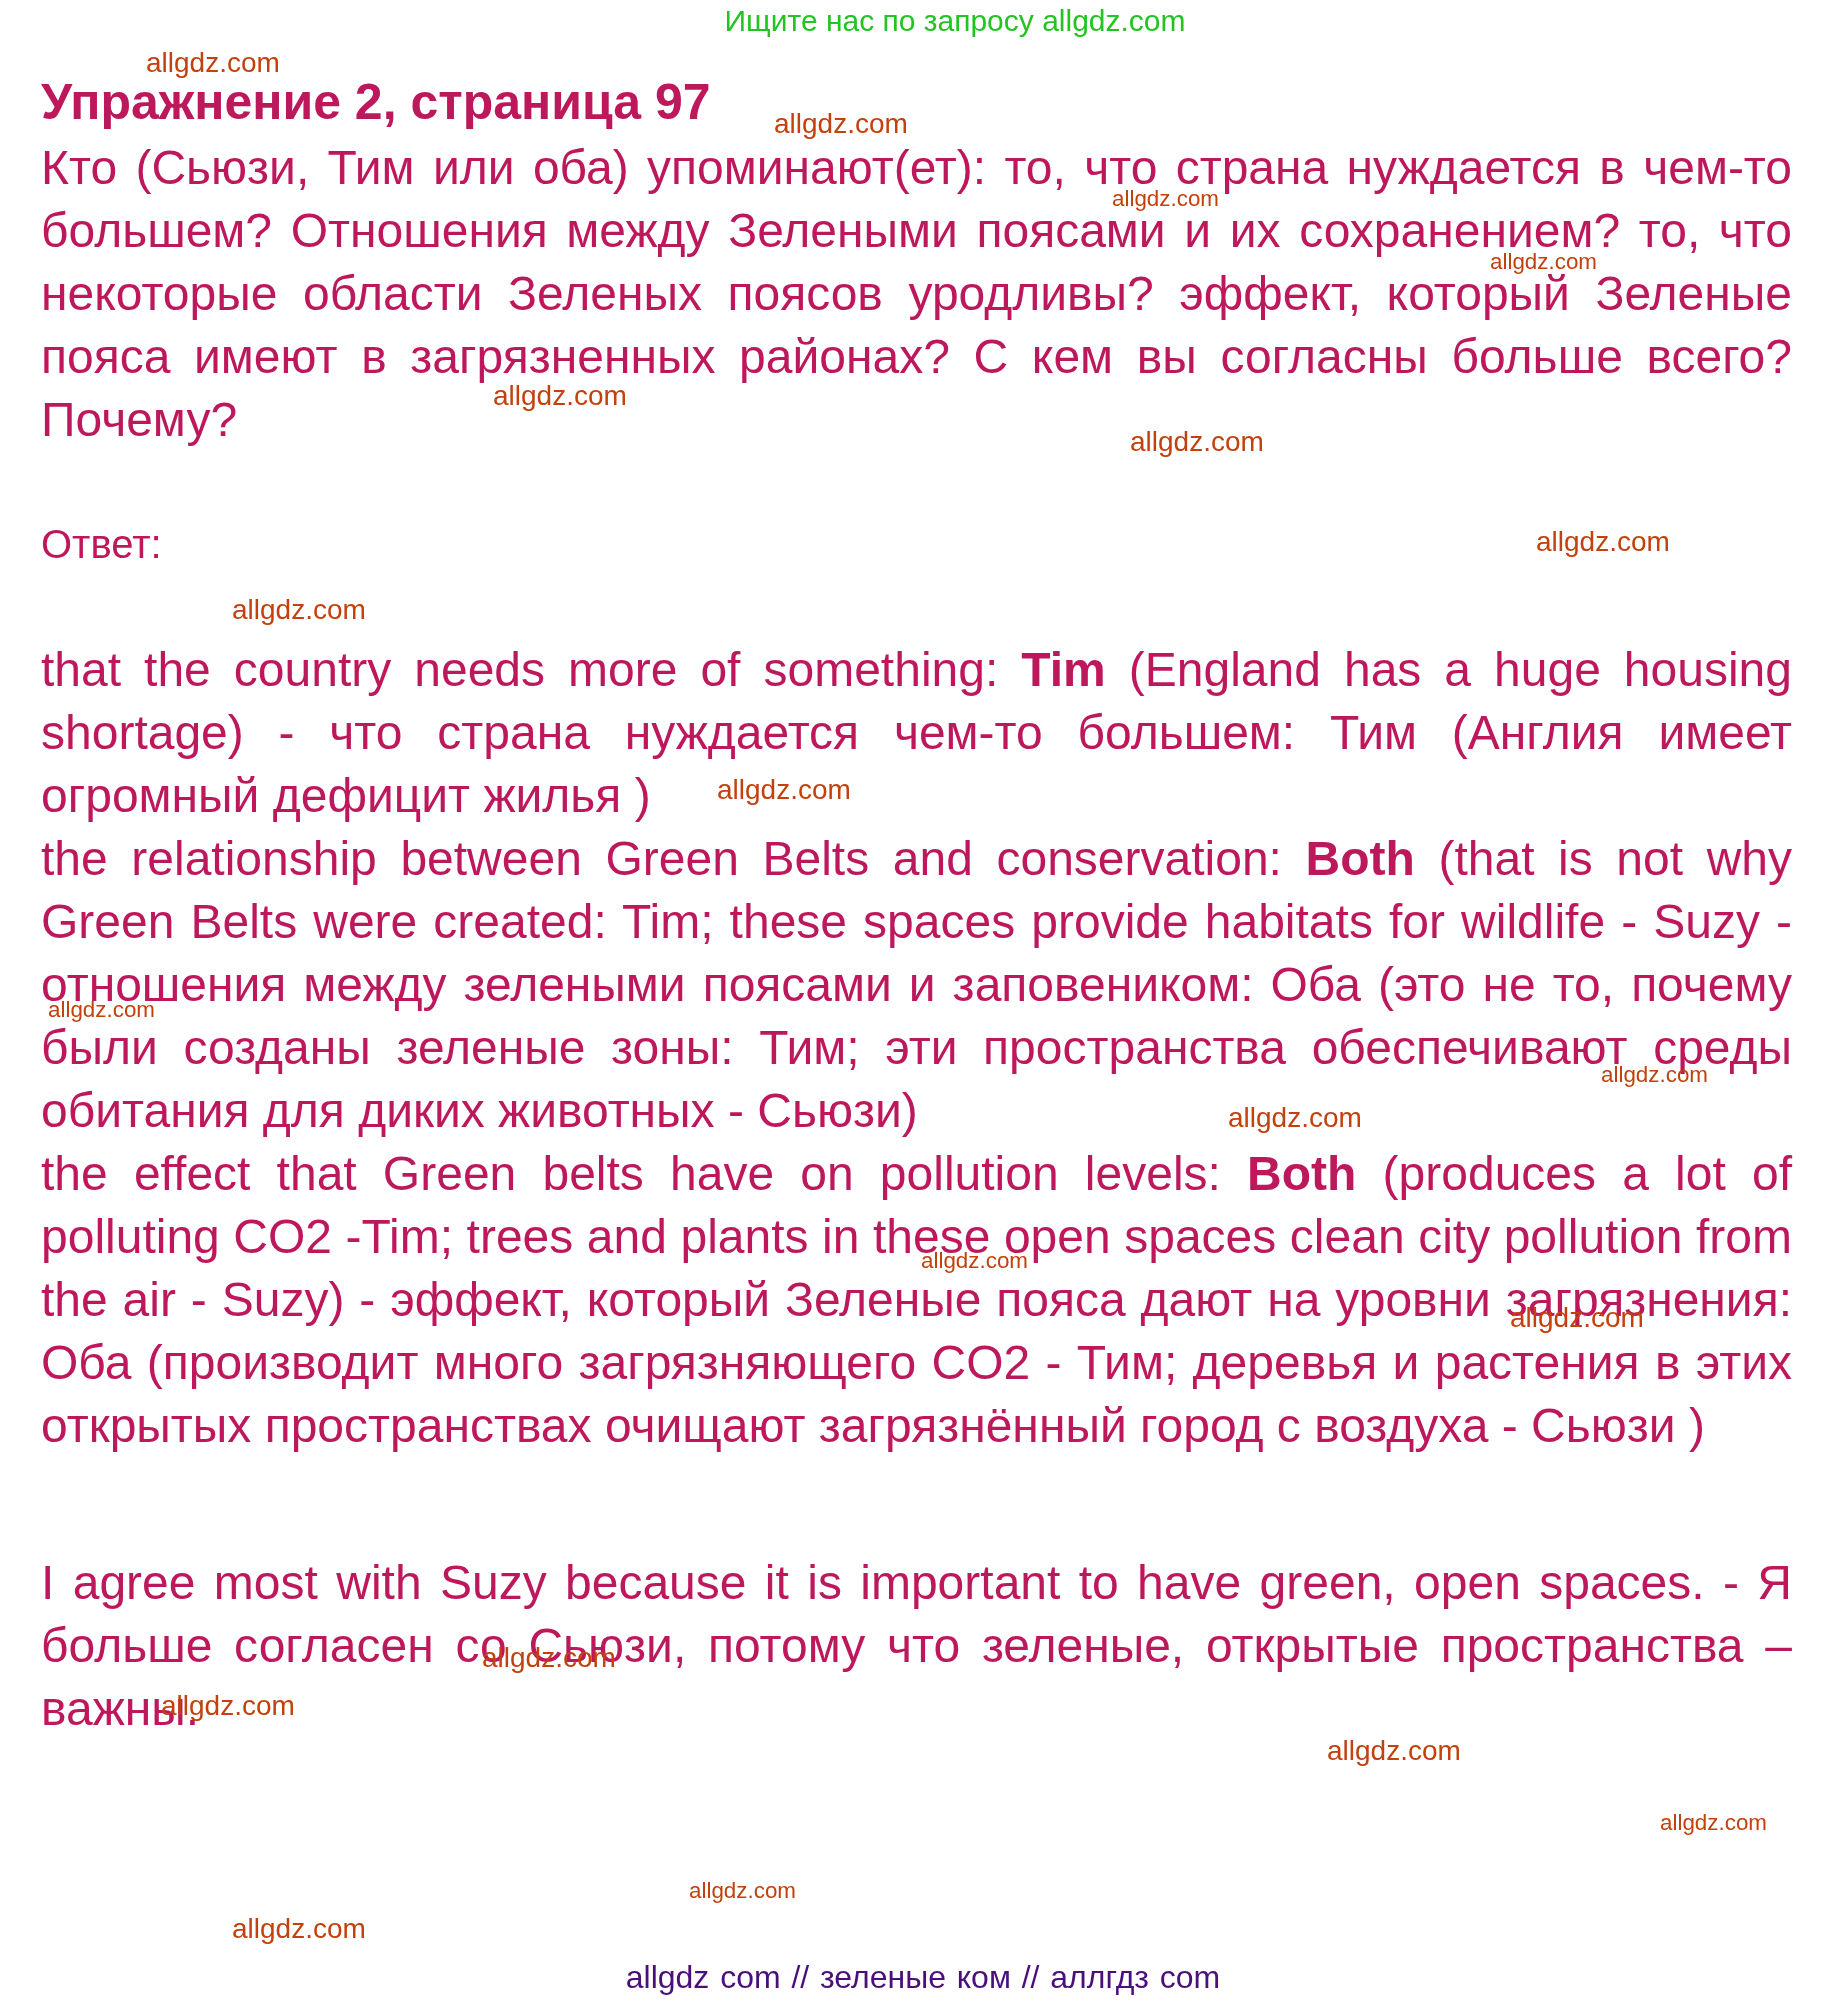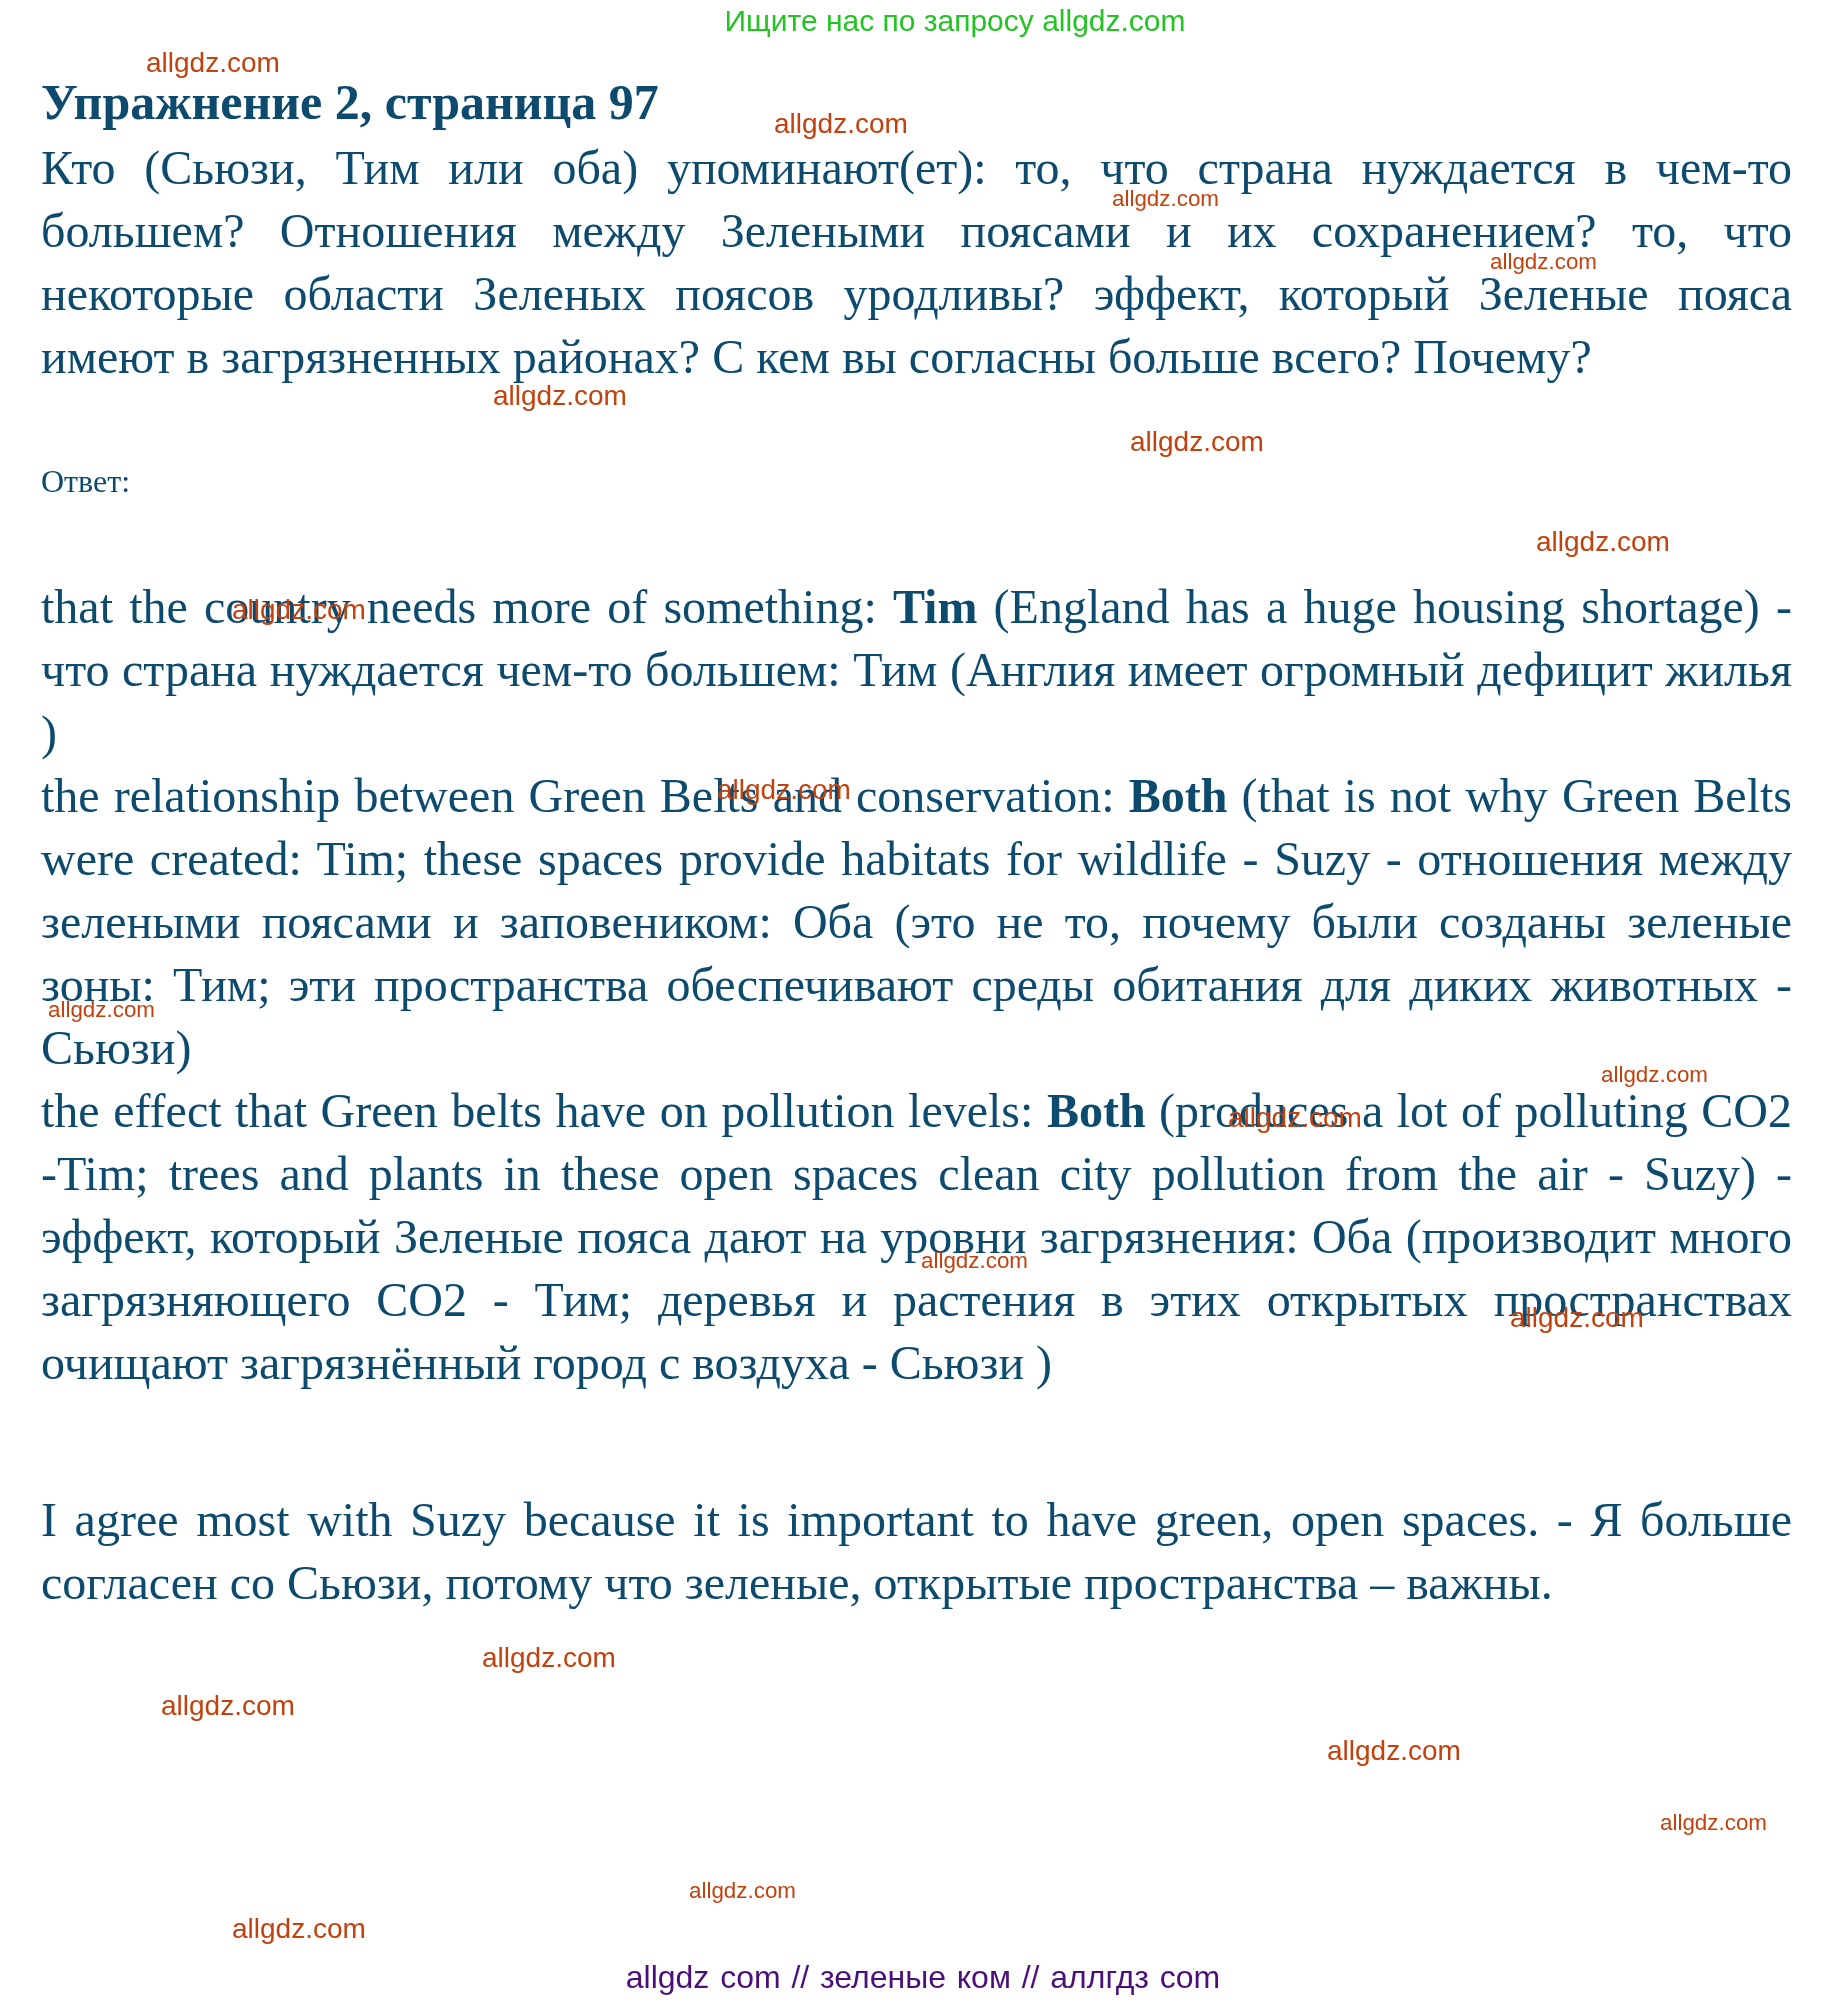"Упражнение 2, страница 97" .doc { color: #0c4a6e -> #be185d; font-family: Liberation Serif, serif -> Liberation Sans, sans-serif }
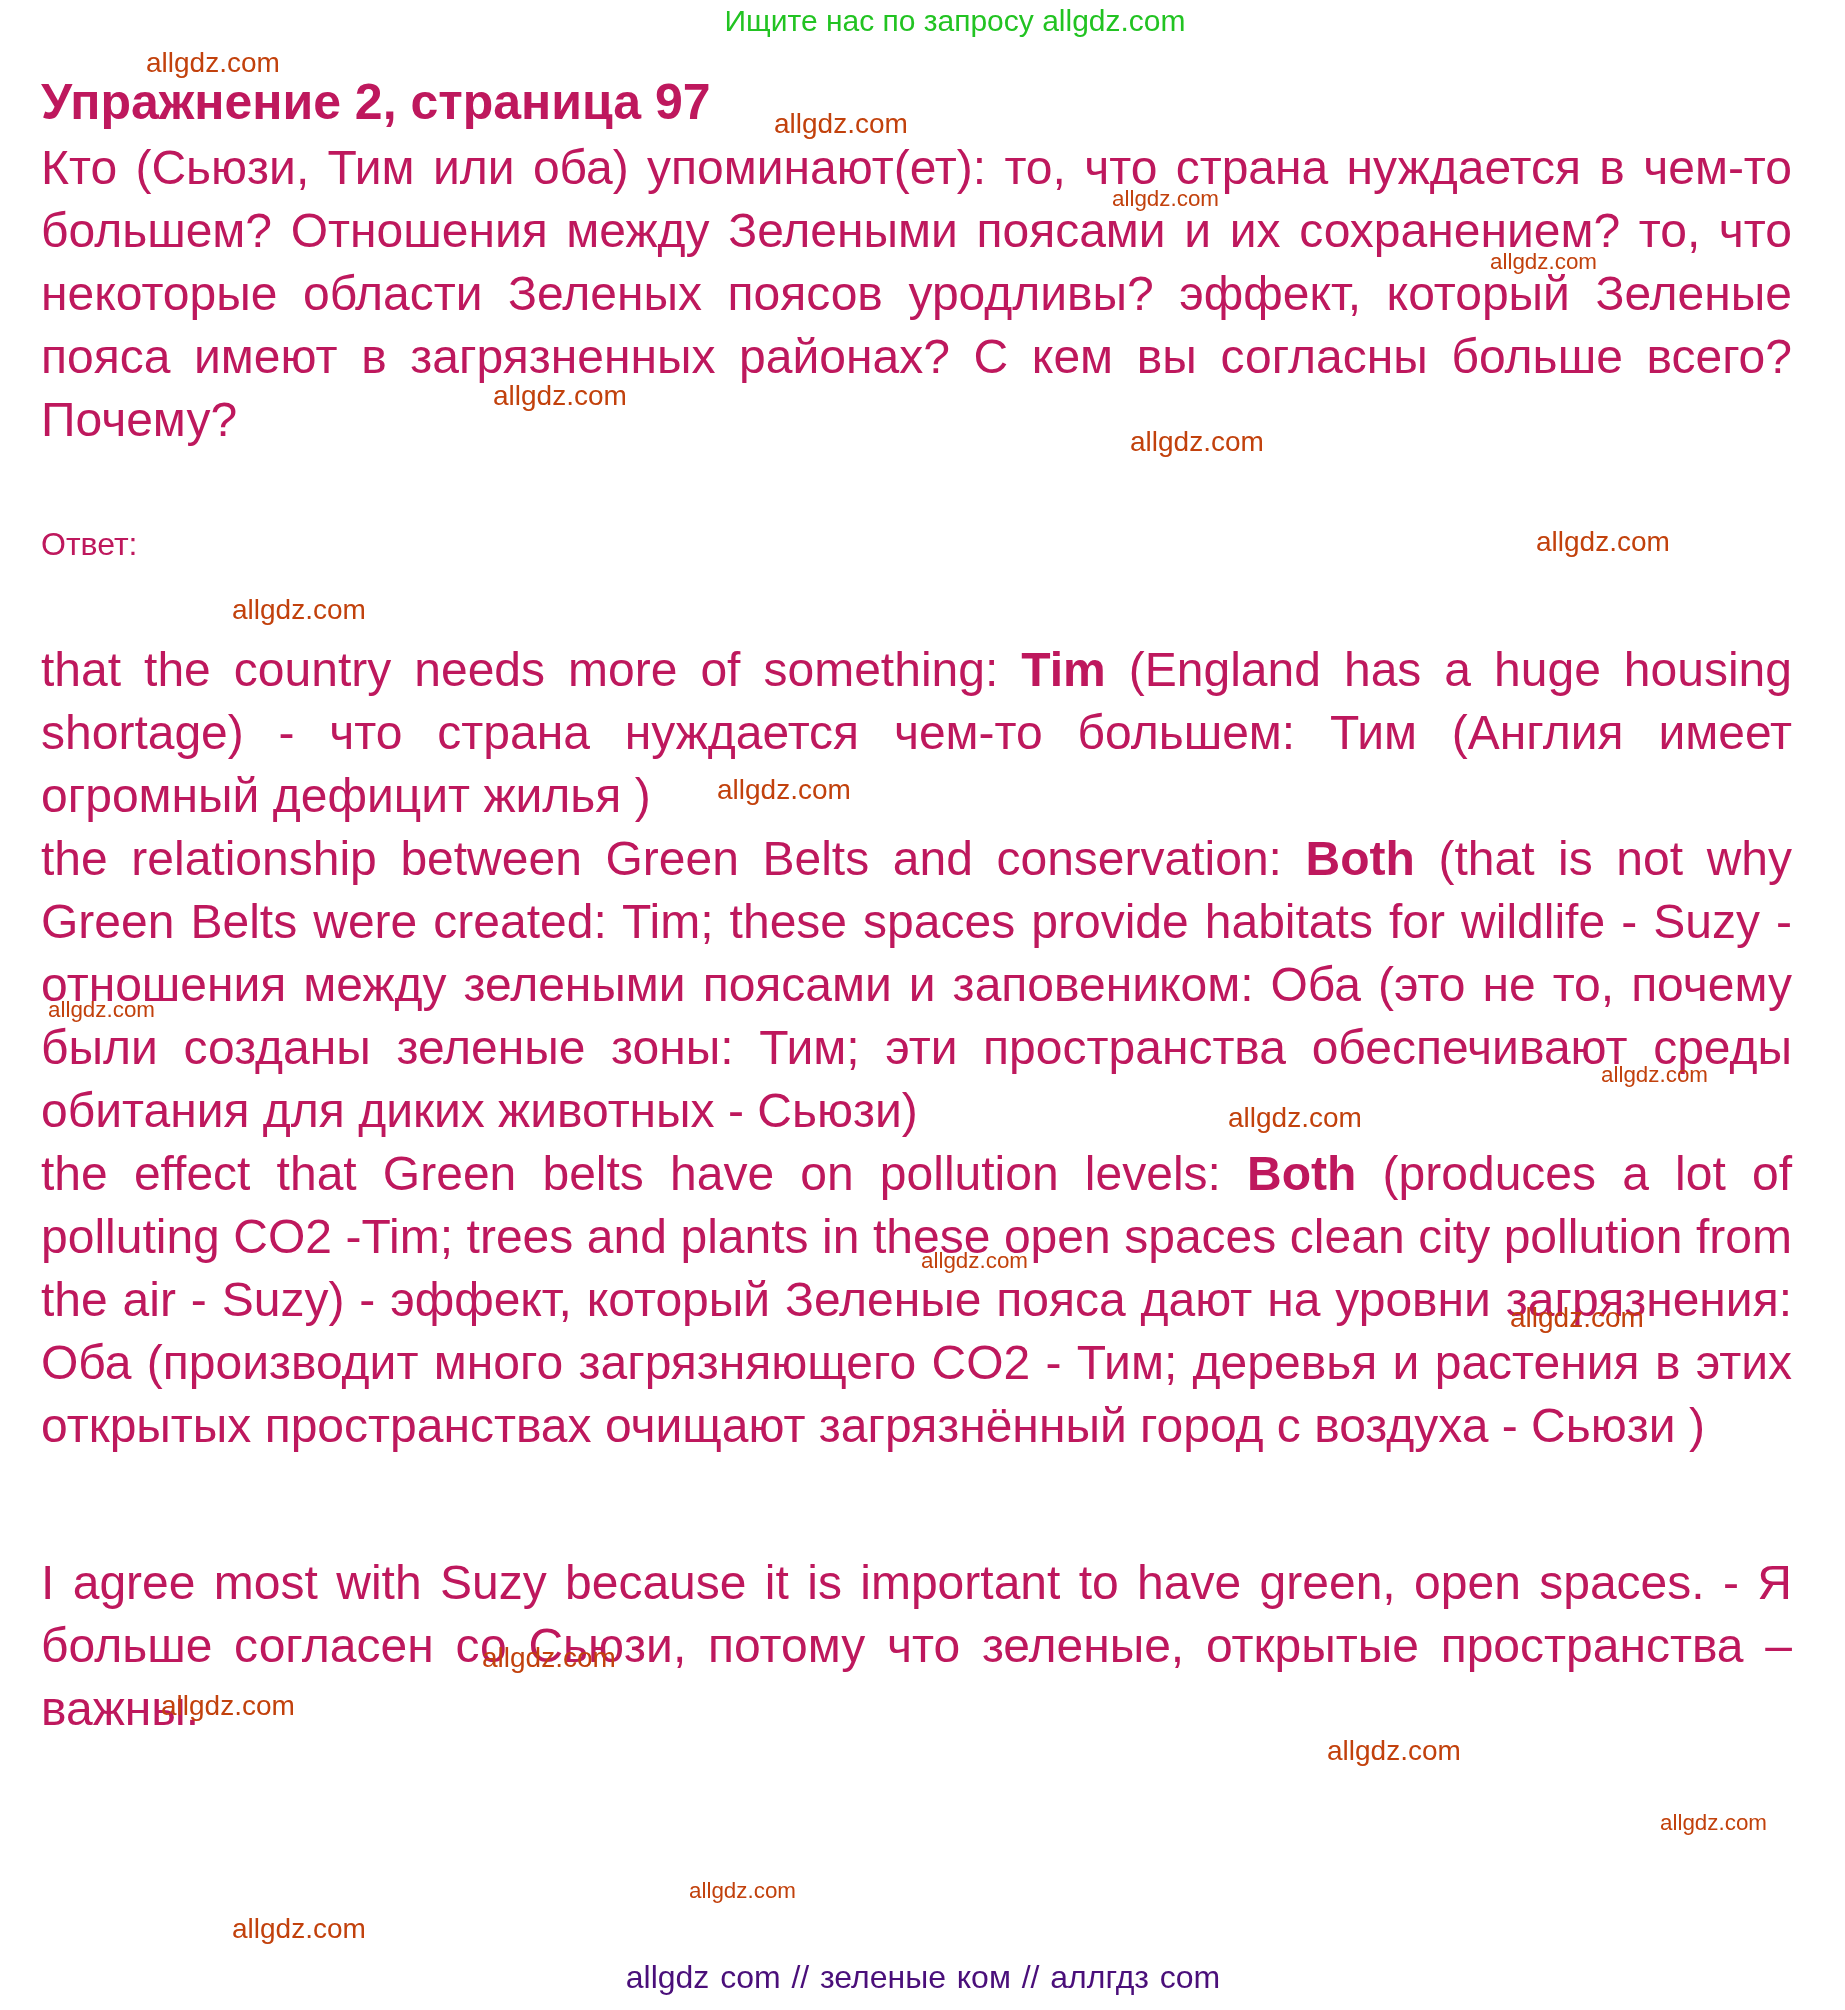"Ответ:" .answer-label { font-size: 32px -> 40px }
